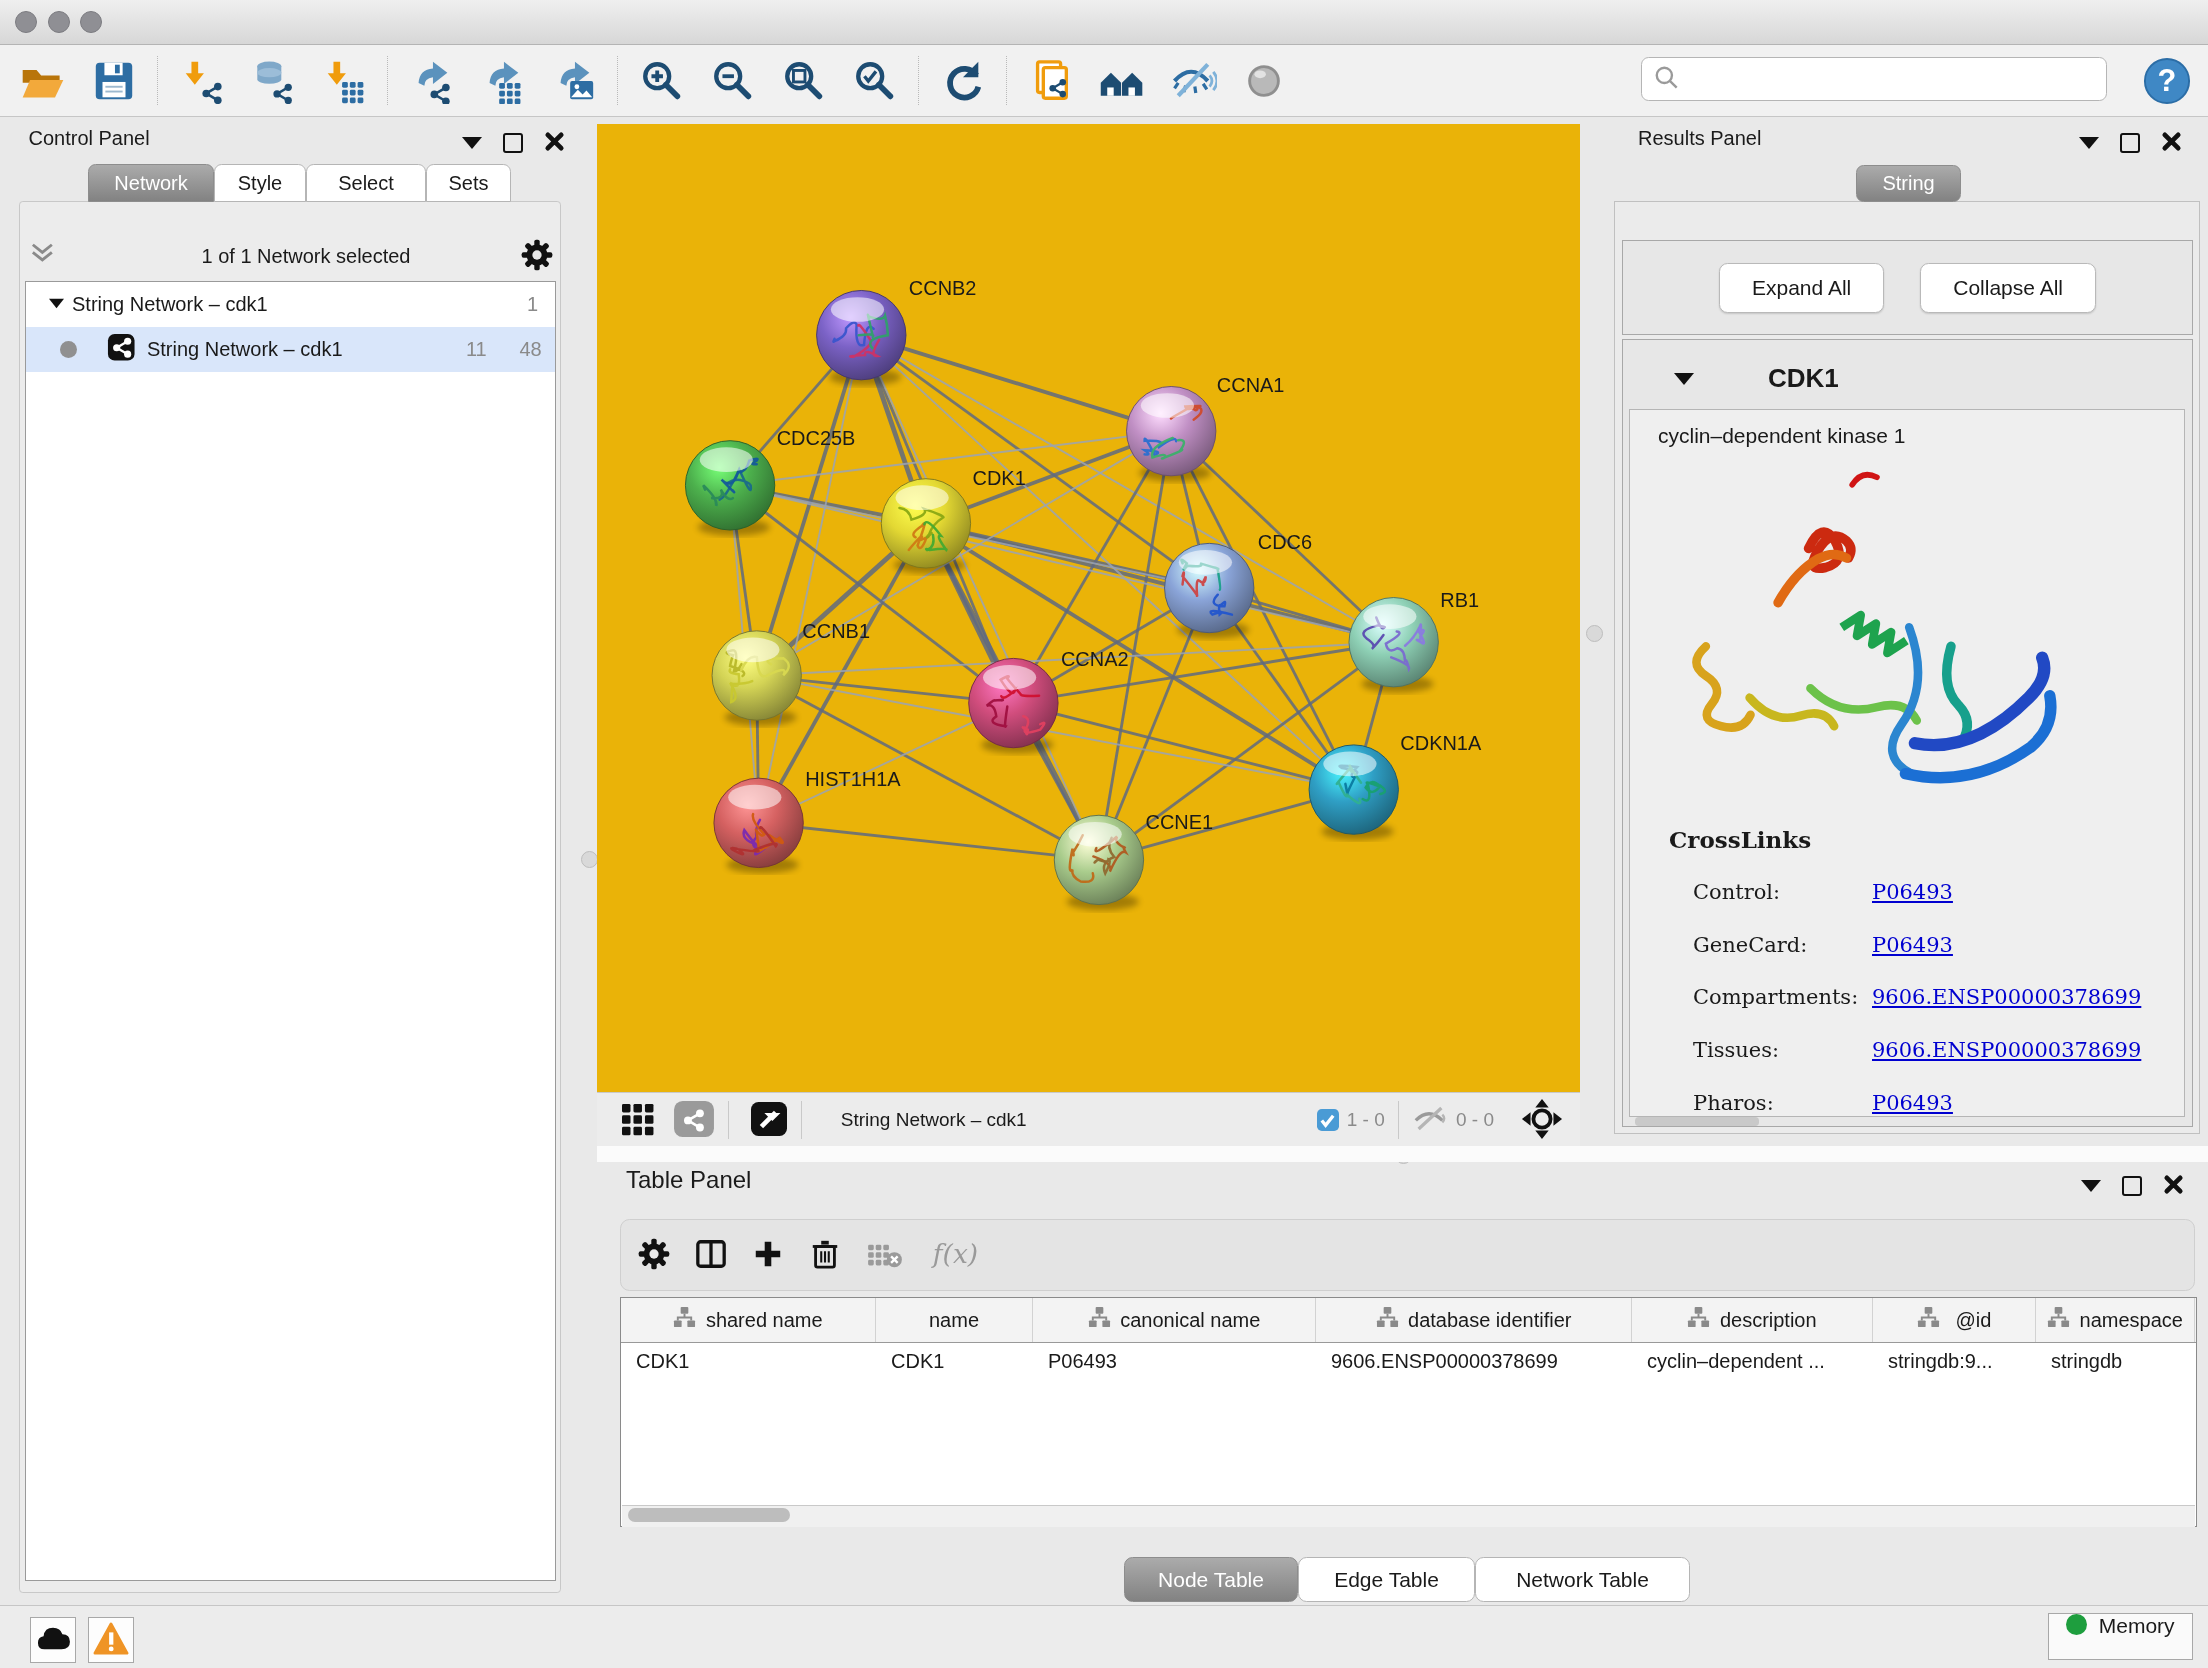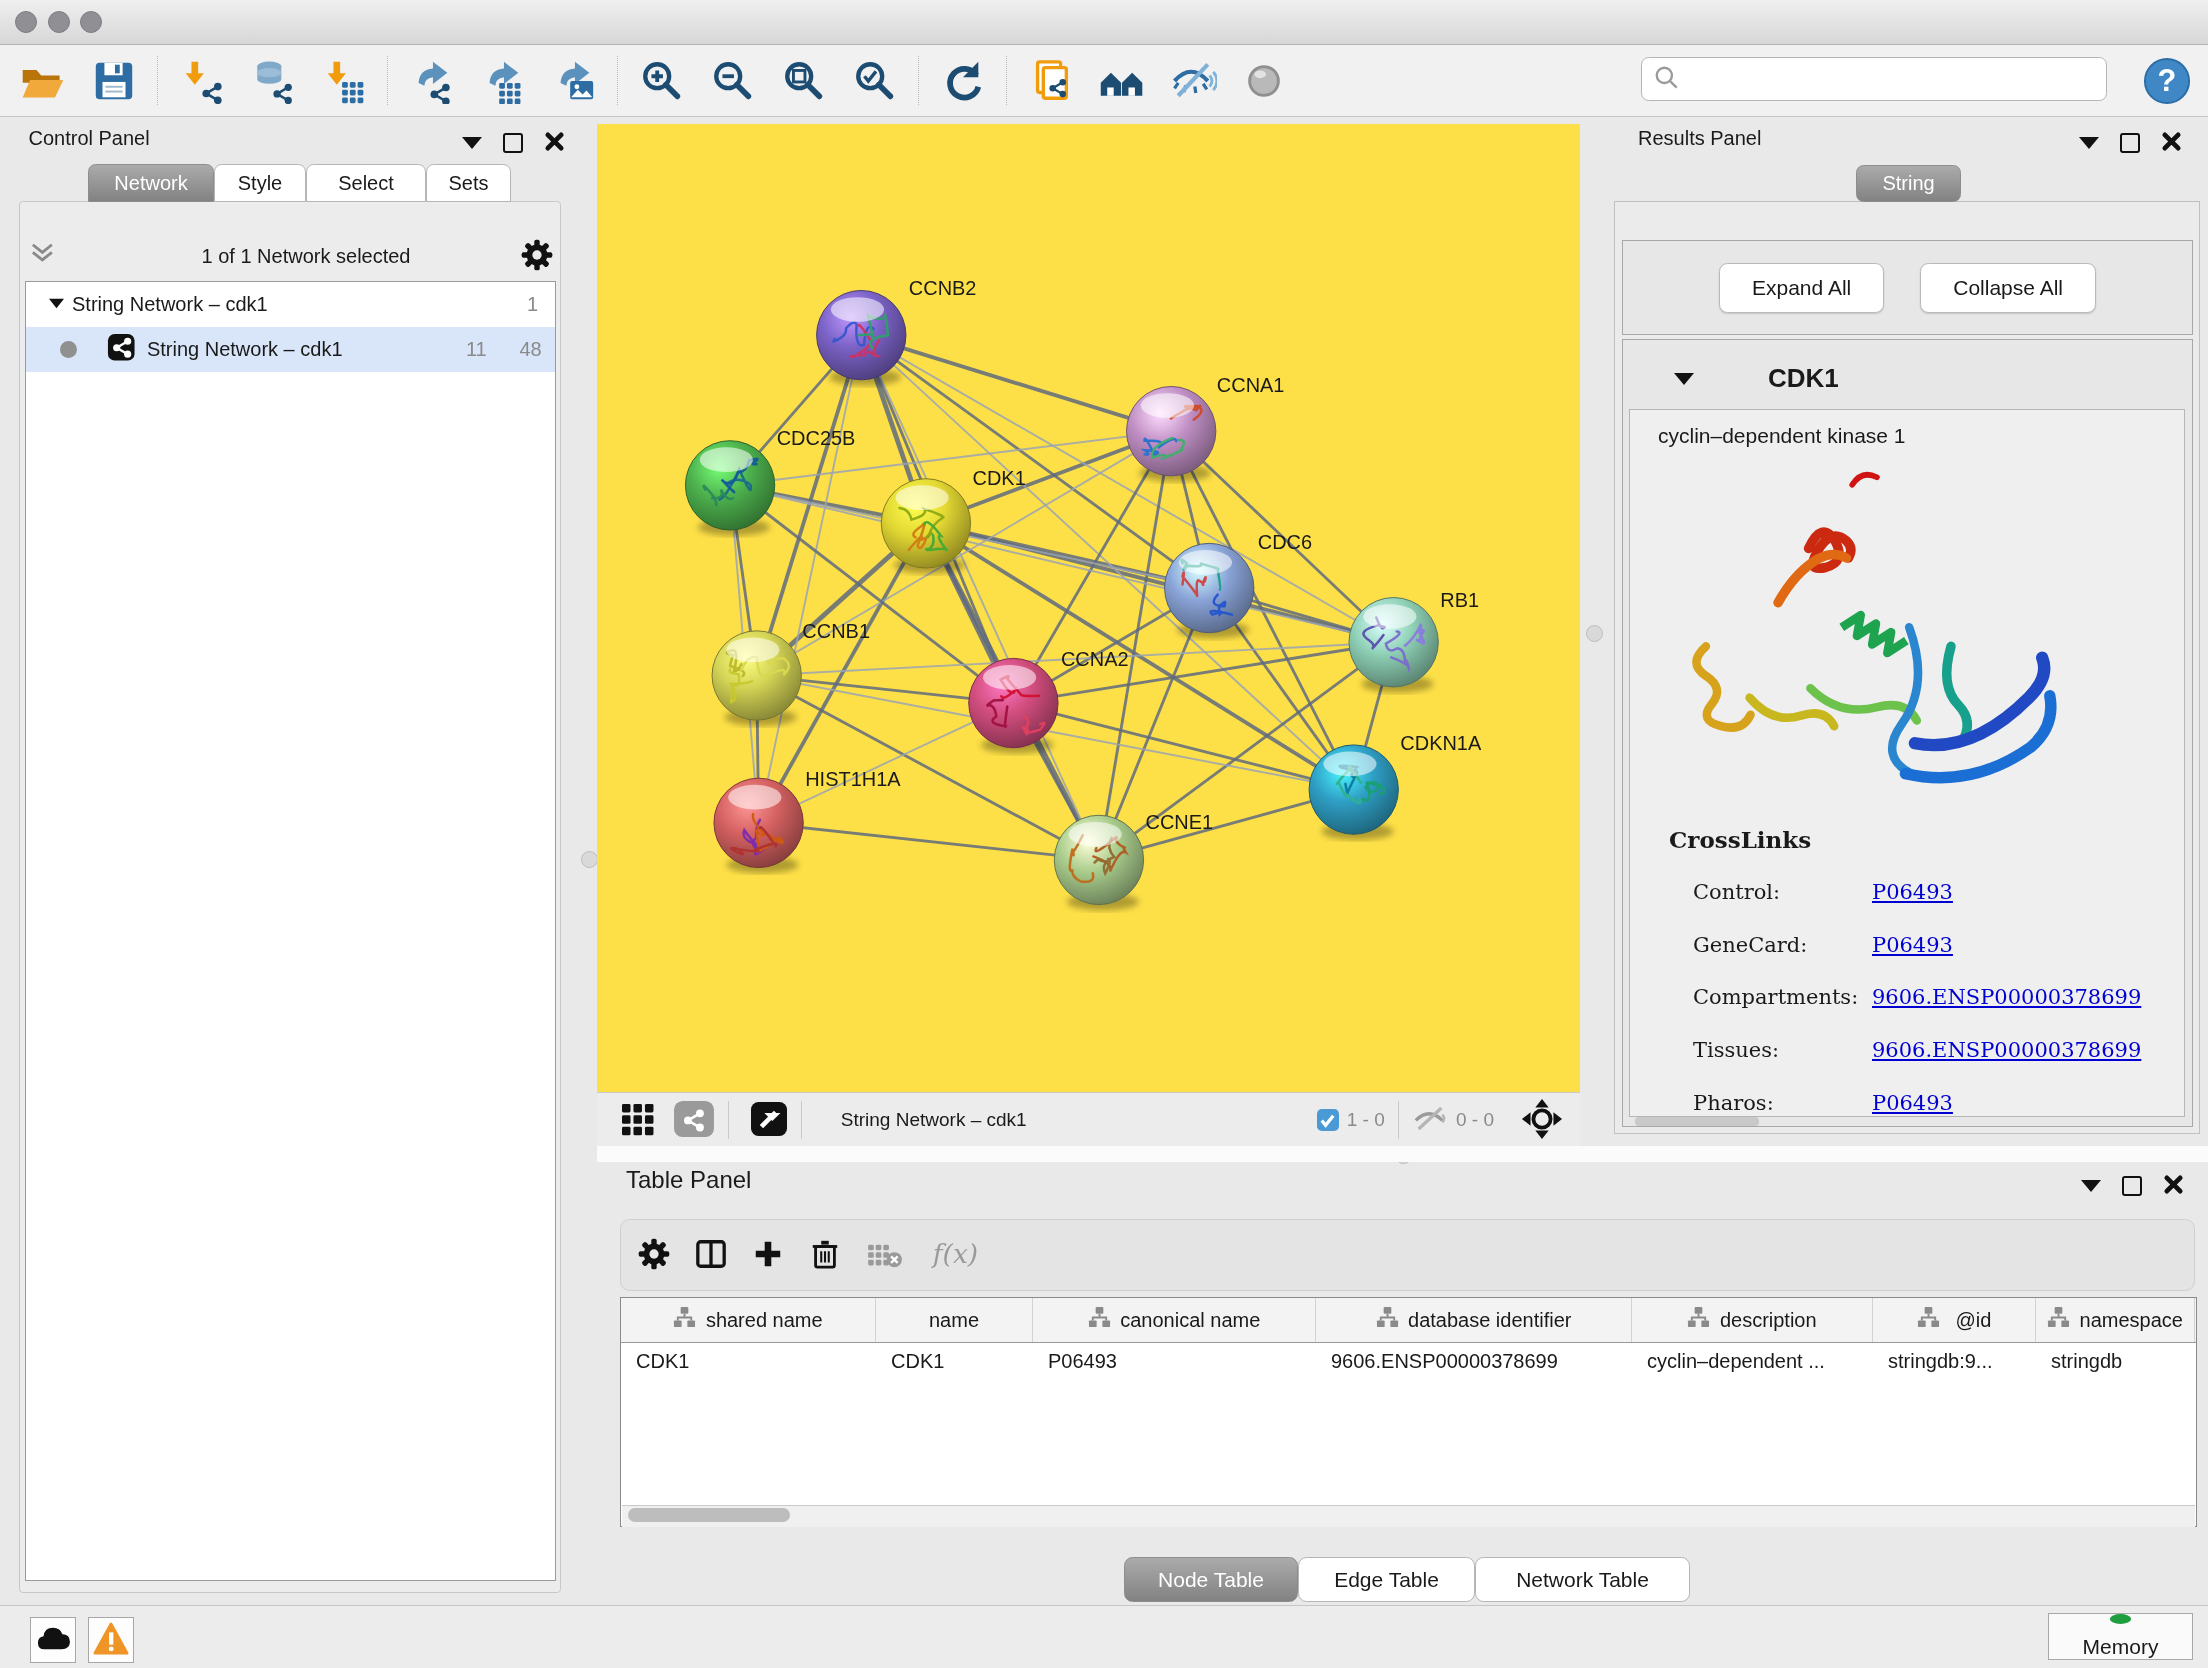"CCNB2" #net-canvas { background: #fde047 -> #eab308 }
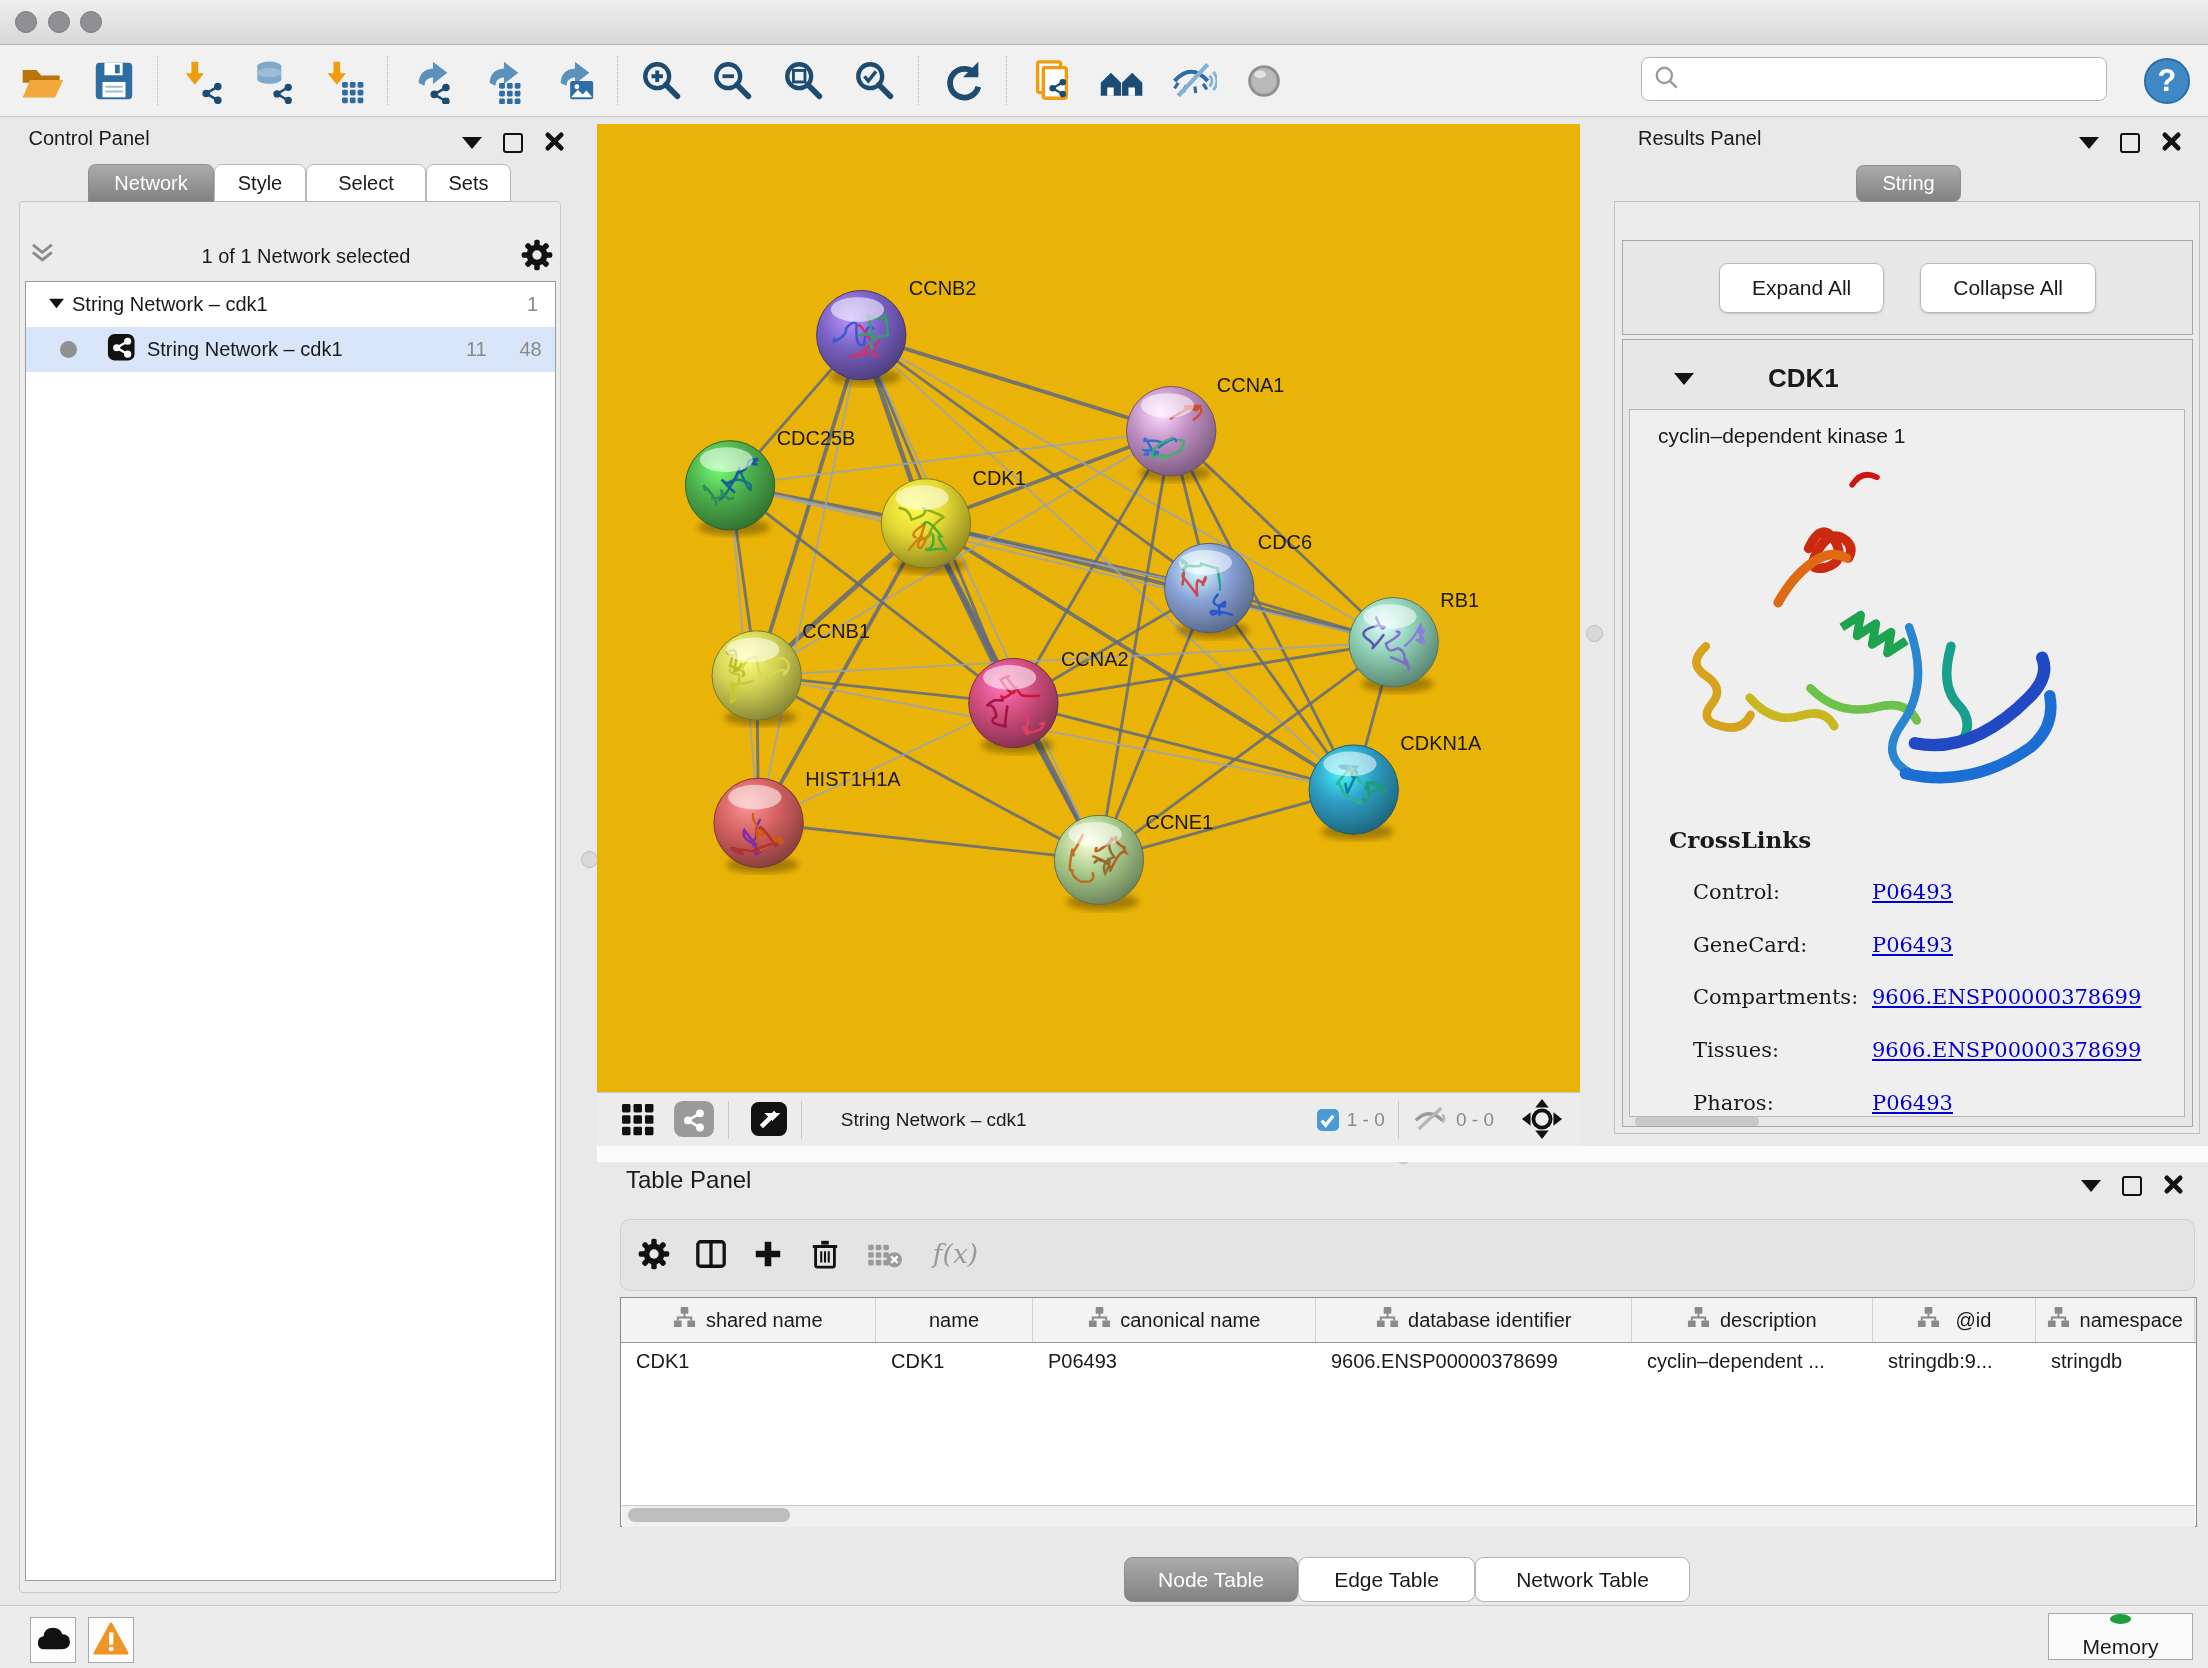"Memory" #memory-btn { align-items: center -> flex-start; flex-direction: column -> none }
